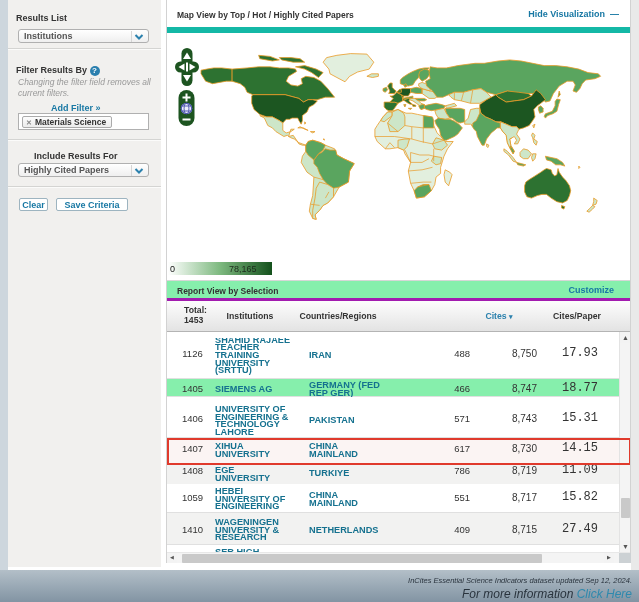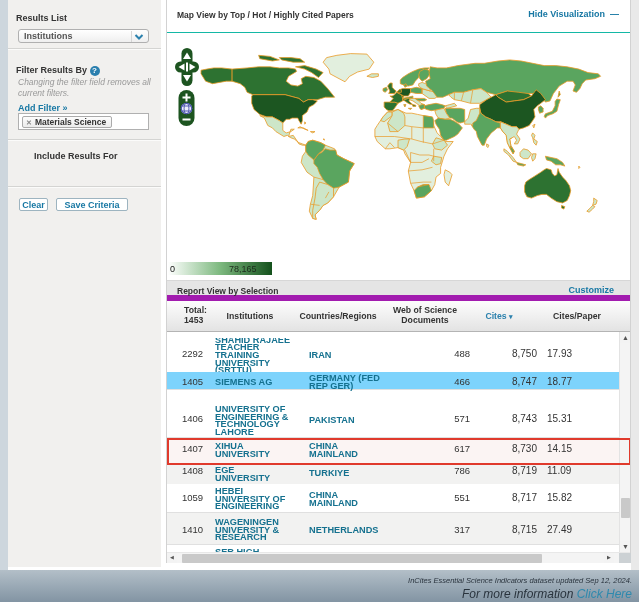"Map View by Top /" #maphead { border-bottom: 1px solid #14b8a6 -> 6px solid #14b8a6 }
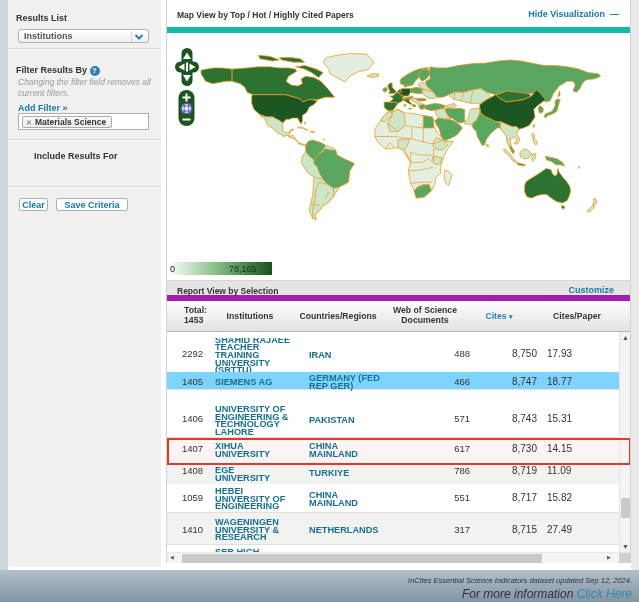"Add Filter »" #addf { margin-left: none -> 33px }
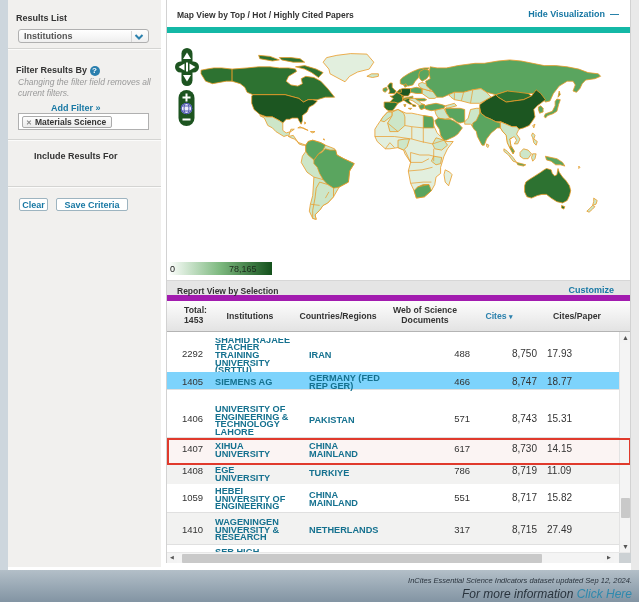"Highly Cited Papers" div.sel { html: none -> <div>Highly Cited Papers<span></span><svg> <path></path> </svg></div> }
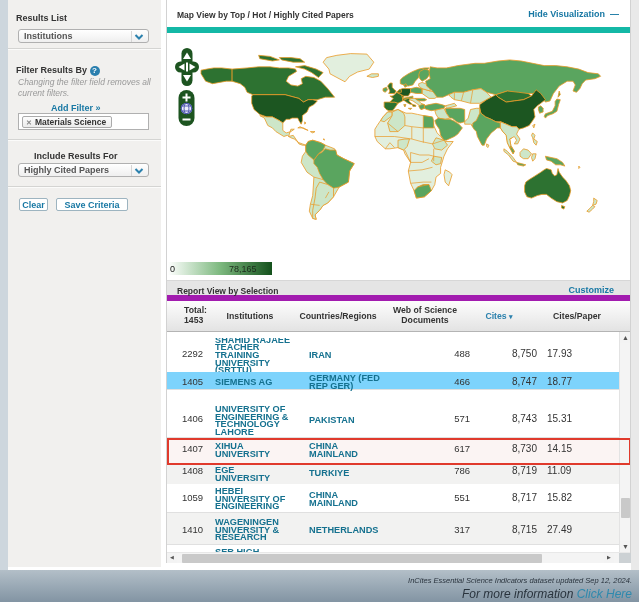"Report View by Selection" #reportbar { background: #e5e5e5 -> #86efac; border-bottom: 6px solid #a21caf -> 3px solid #a21caf }
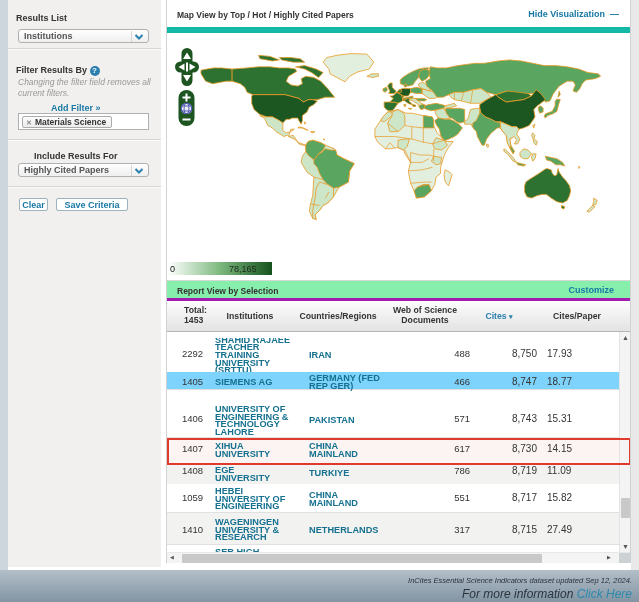"Web of Science" div { html: <div>Web of Science<br>Documents</div> -> none }
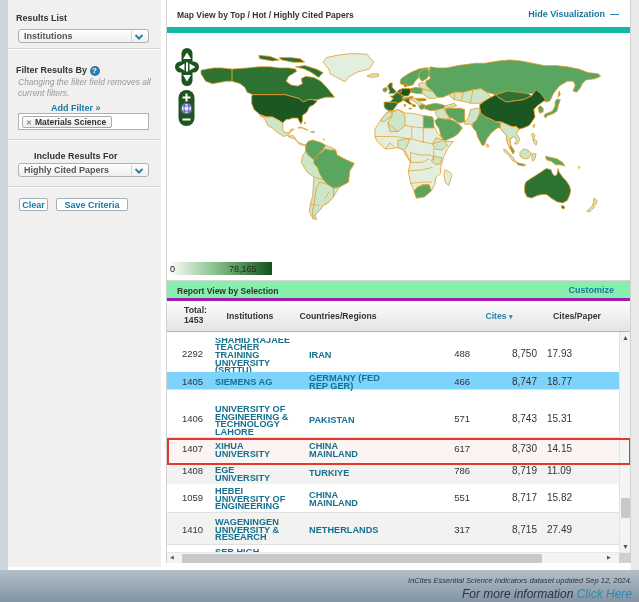"2292" div.cell { text: 2292 -> 1126 }
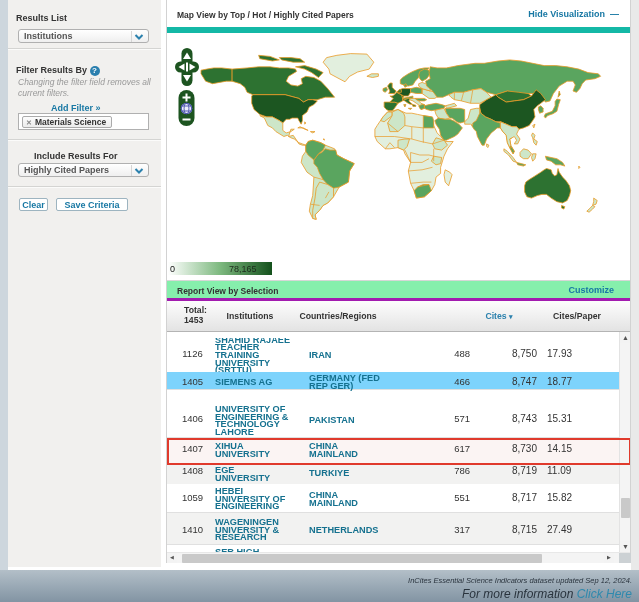"17.93" .ccpp { font-family: none -> Liberation Mono, monospace; font-size: 10px -> 12px; text-align: left -> center }
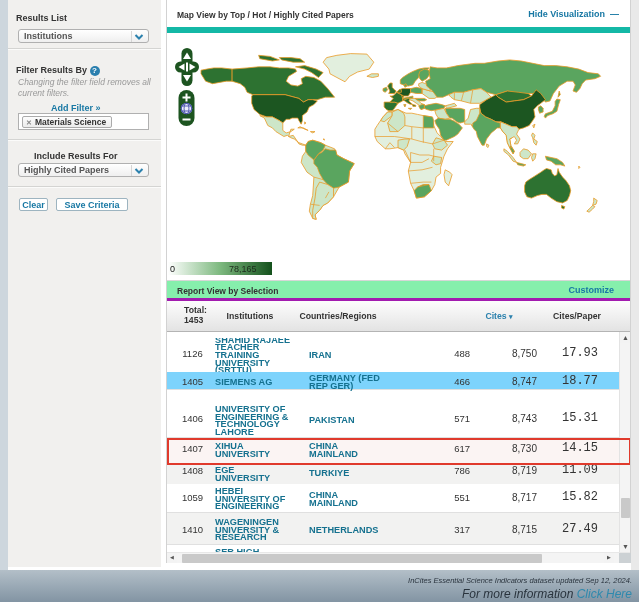"1405" div.trow { background: #7dd3fc -> #86efac; top: 40px -> 47px }
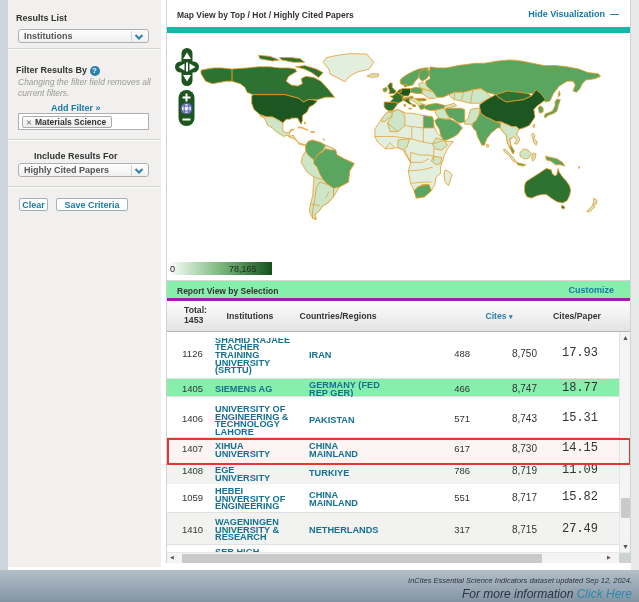"317" div.cell { text: 317 -> 409 }
